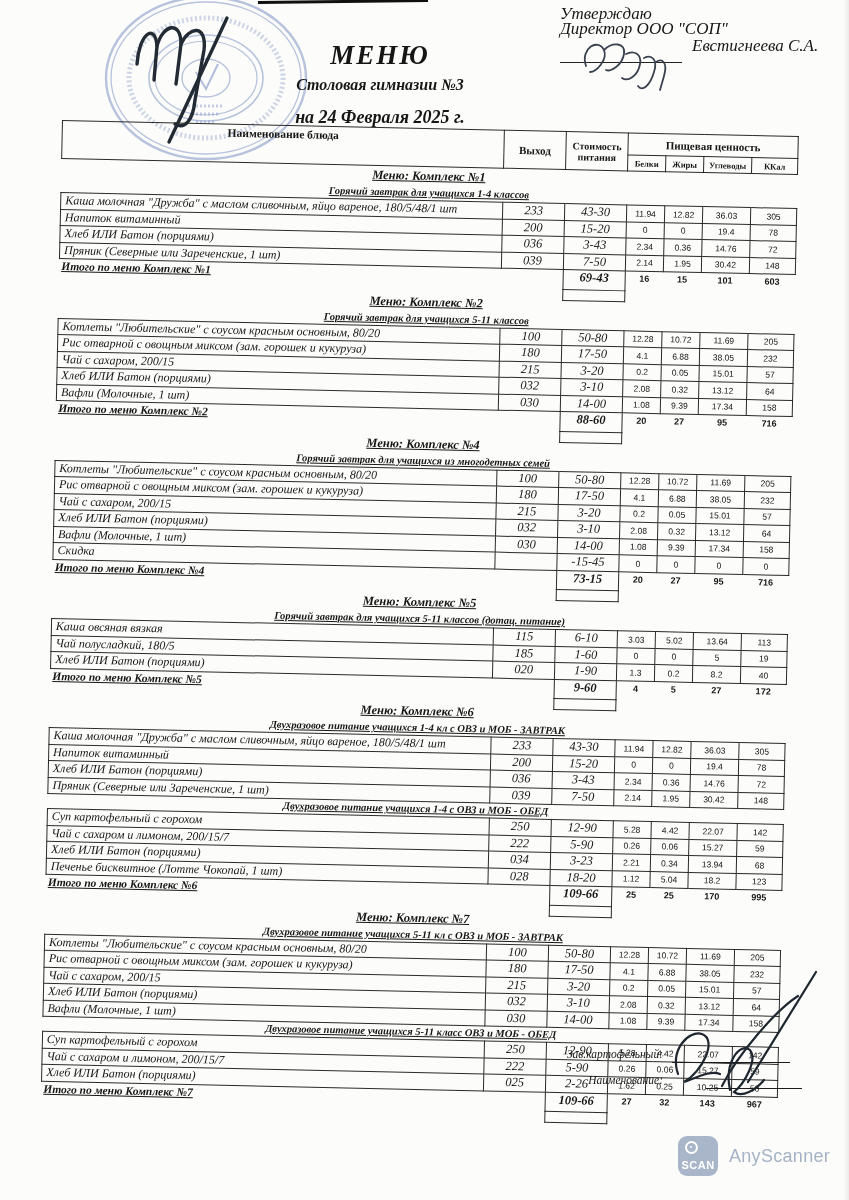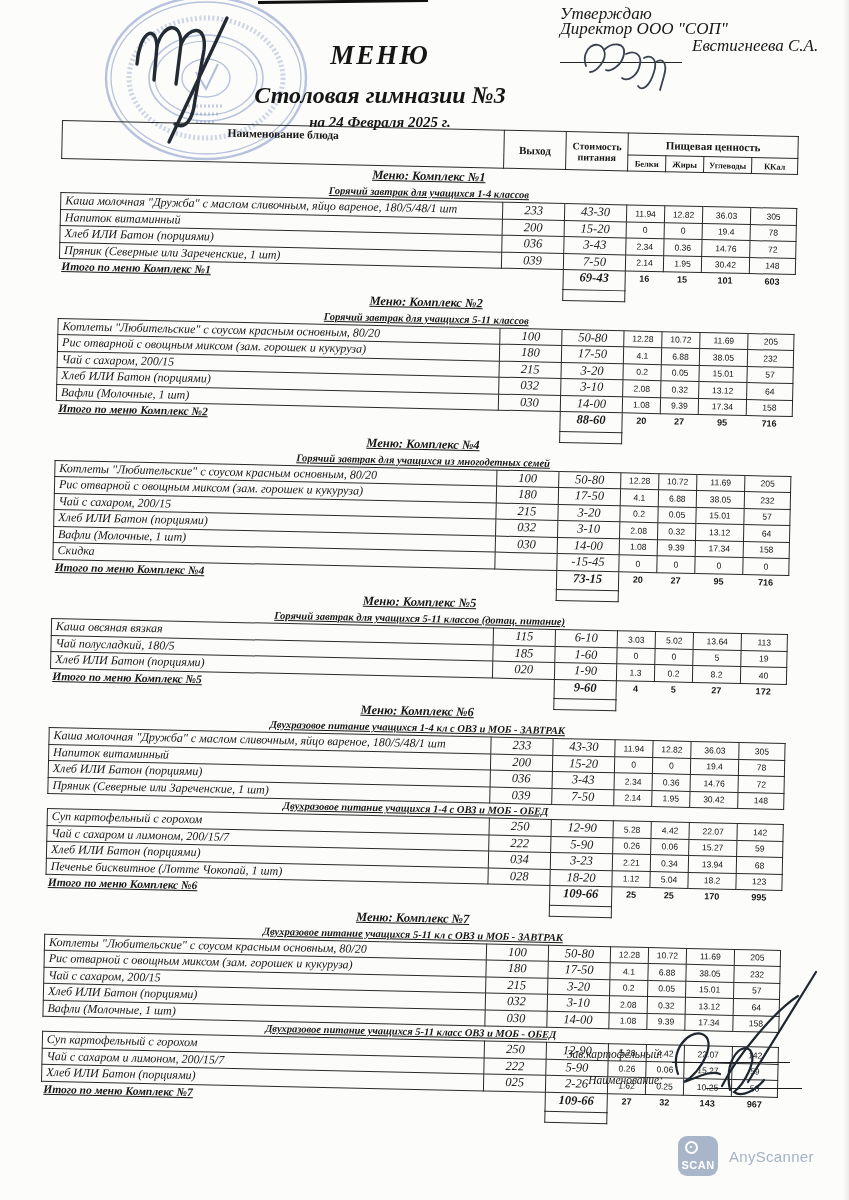"Столовая гимназии №3" .t2 { font-size: 24px -> 16px; margin-top: 11px -> 5px }
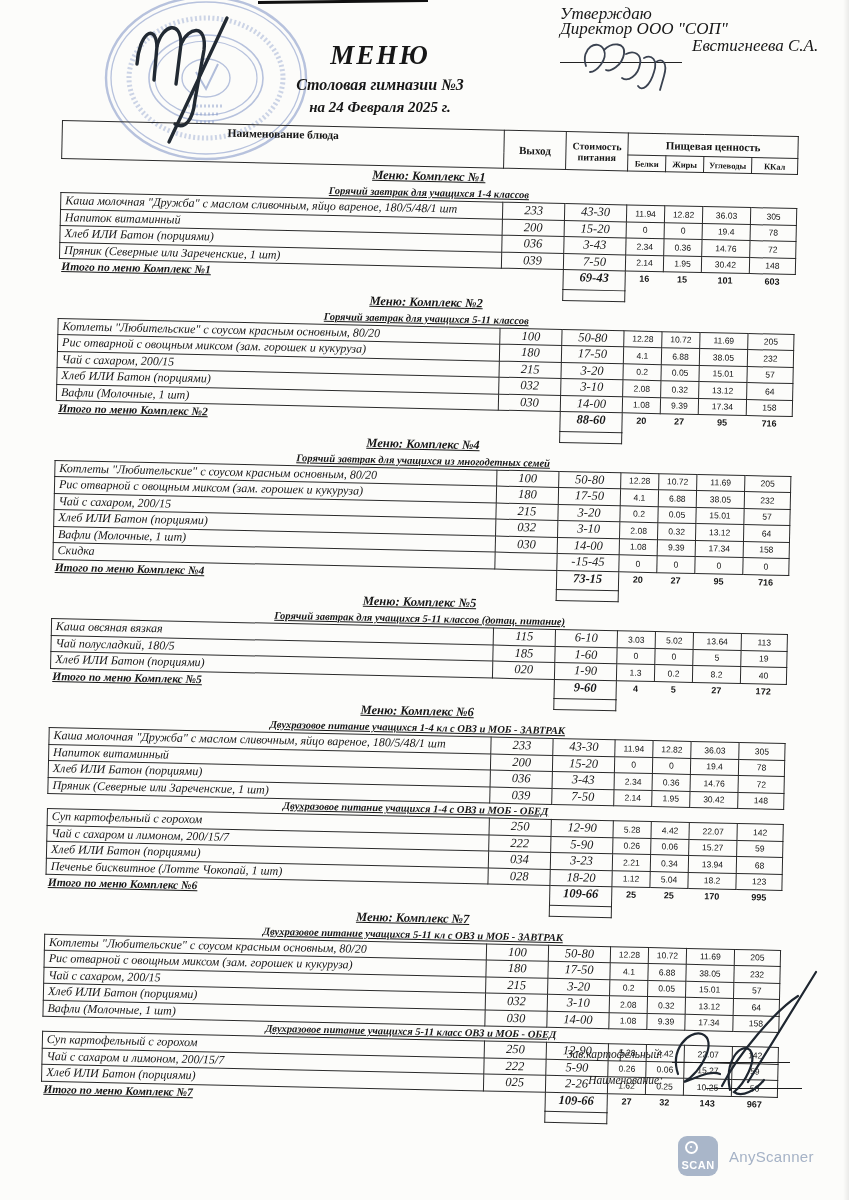"на 24 Февраля 2025 г." .t3 { font-size: 15px -> 18px; margin-top: 5px -> 13px }
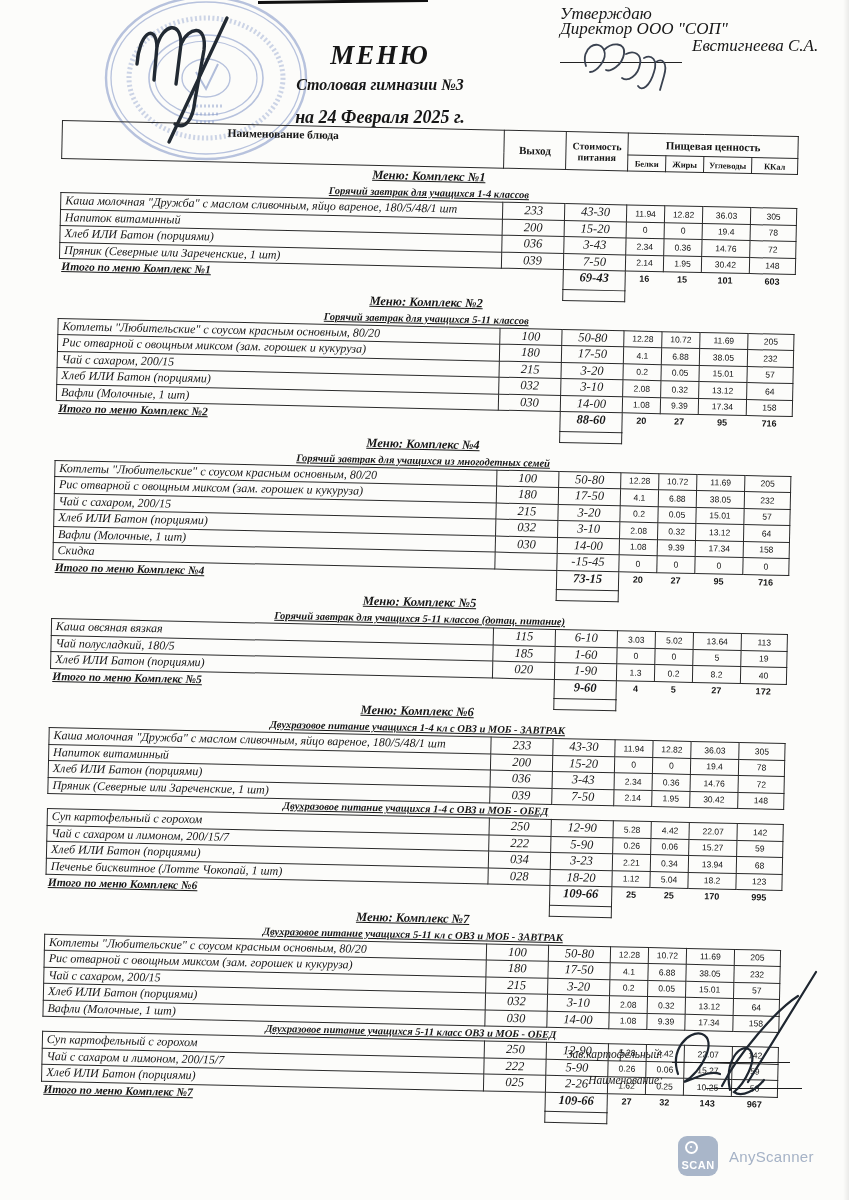"AnyScanner" .wm-label { font-size: 15px -> 18px }
